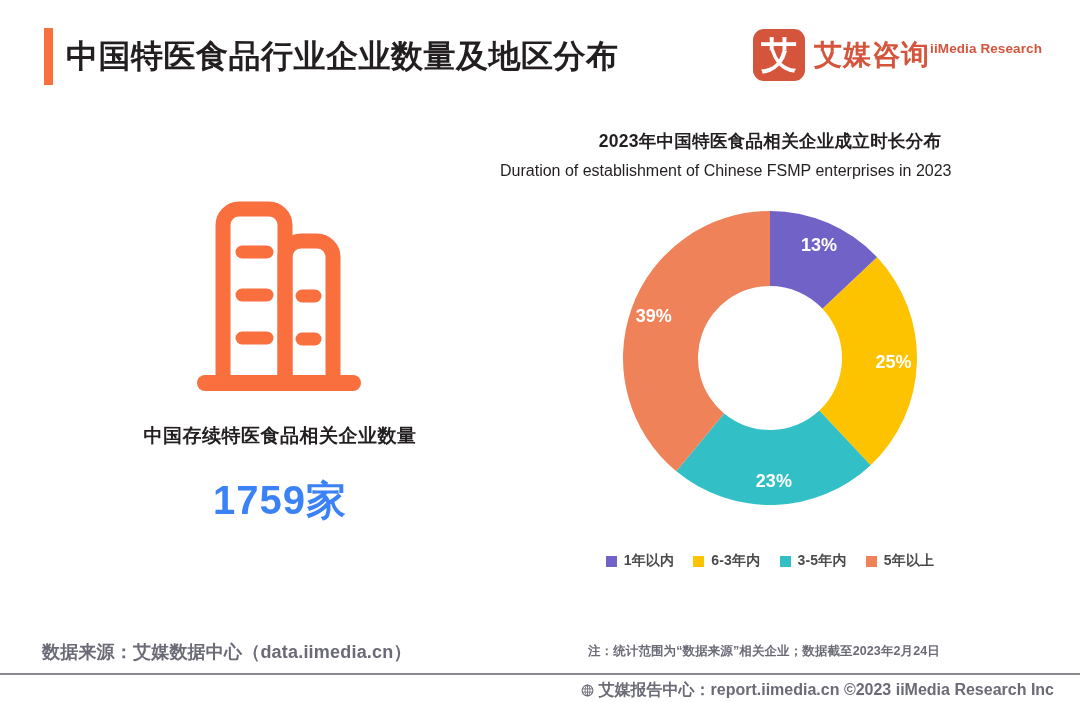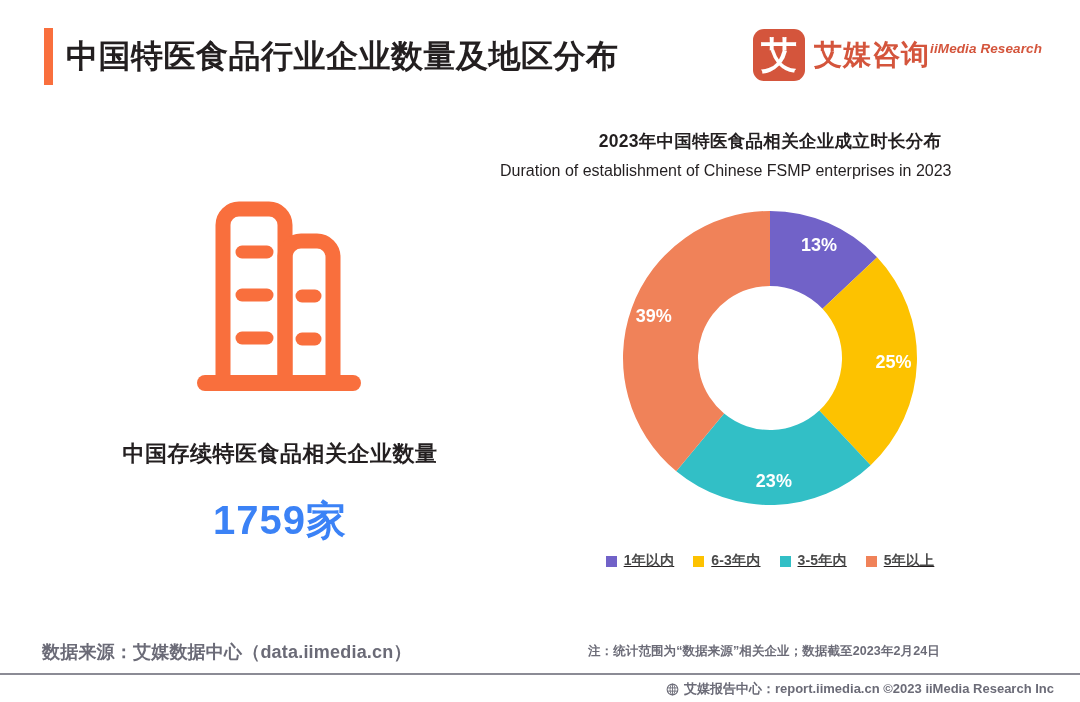"iiMedia Research" .logo-en { font-style: italic -> none }
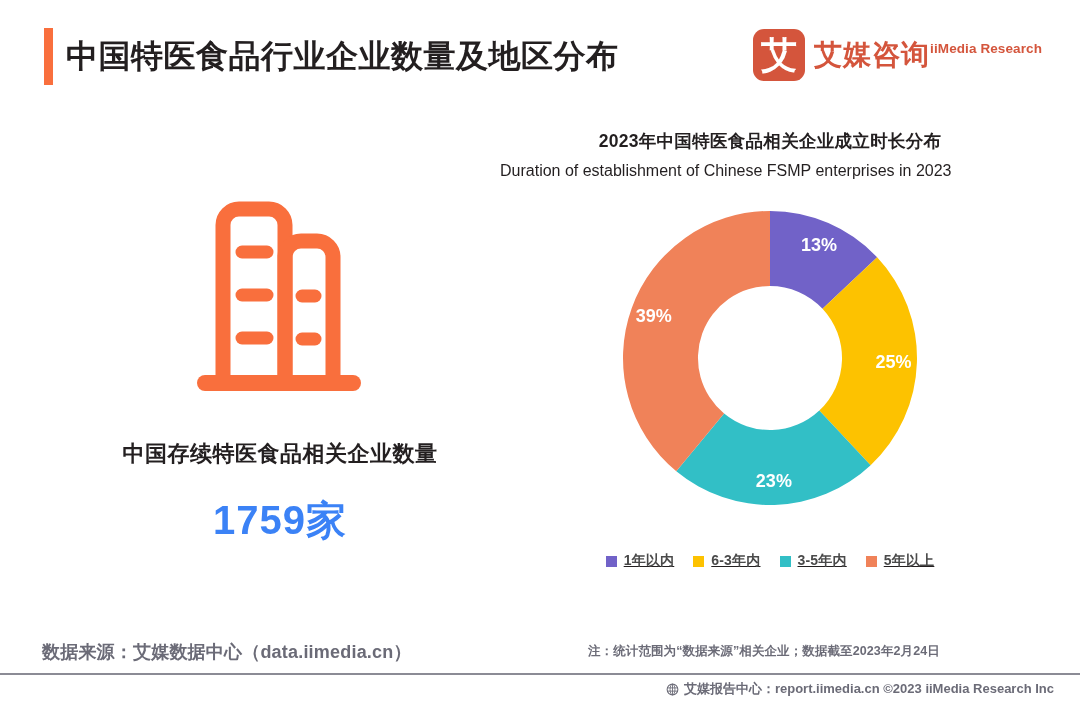"中国存续特医食品相关企业数量" .stat-label { font-size: 22px -> 19px; margin-top: 34px -> 18px }
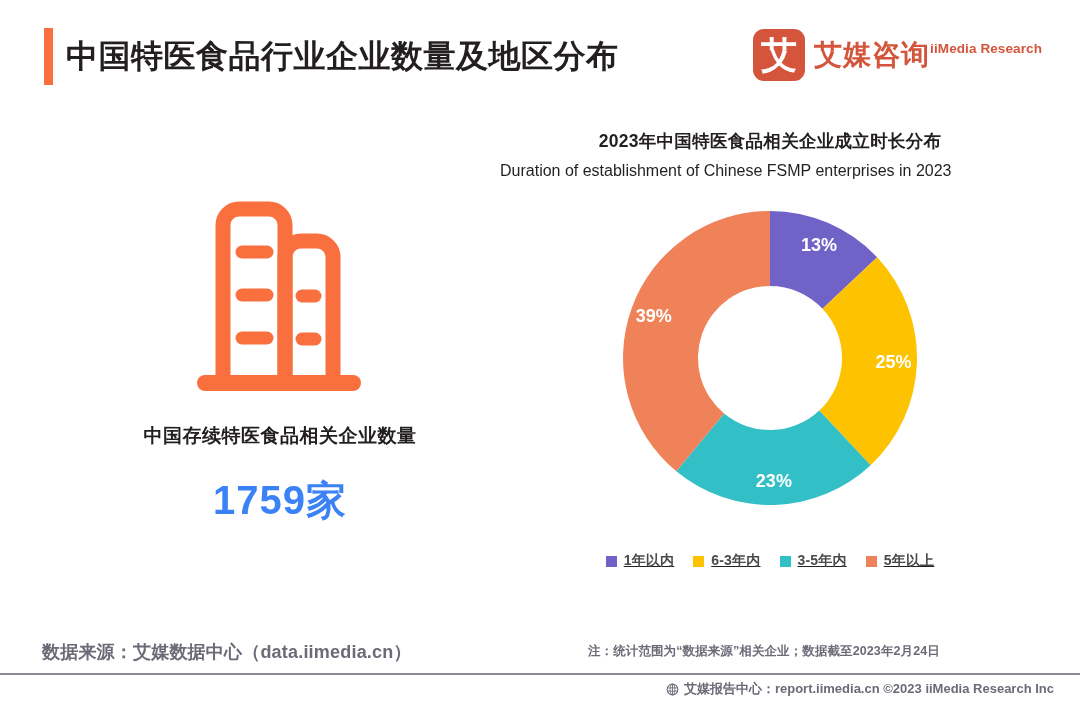"1年以内" .legend { text-decoration: underline -> none }
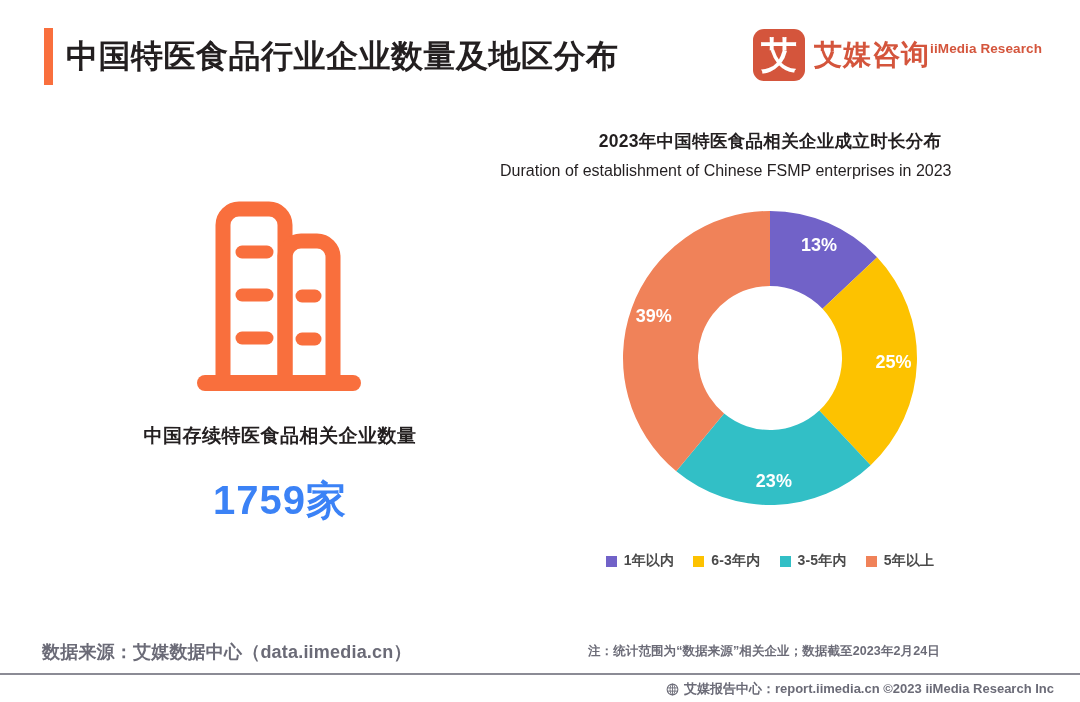"艾媒报告中心：report.iimedia.cn ©2023 iiMedia" .footer-credit { font-size: 13px -> 16px }
